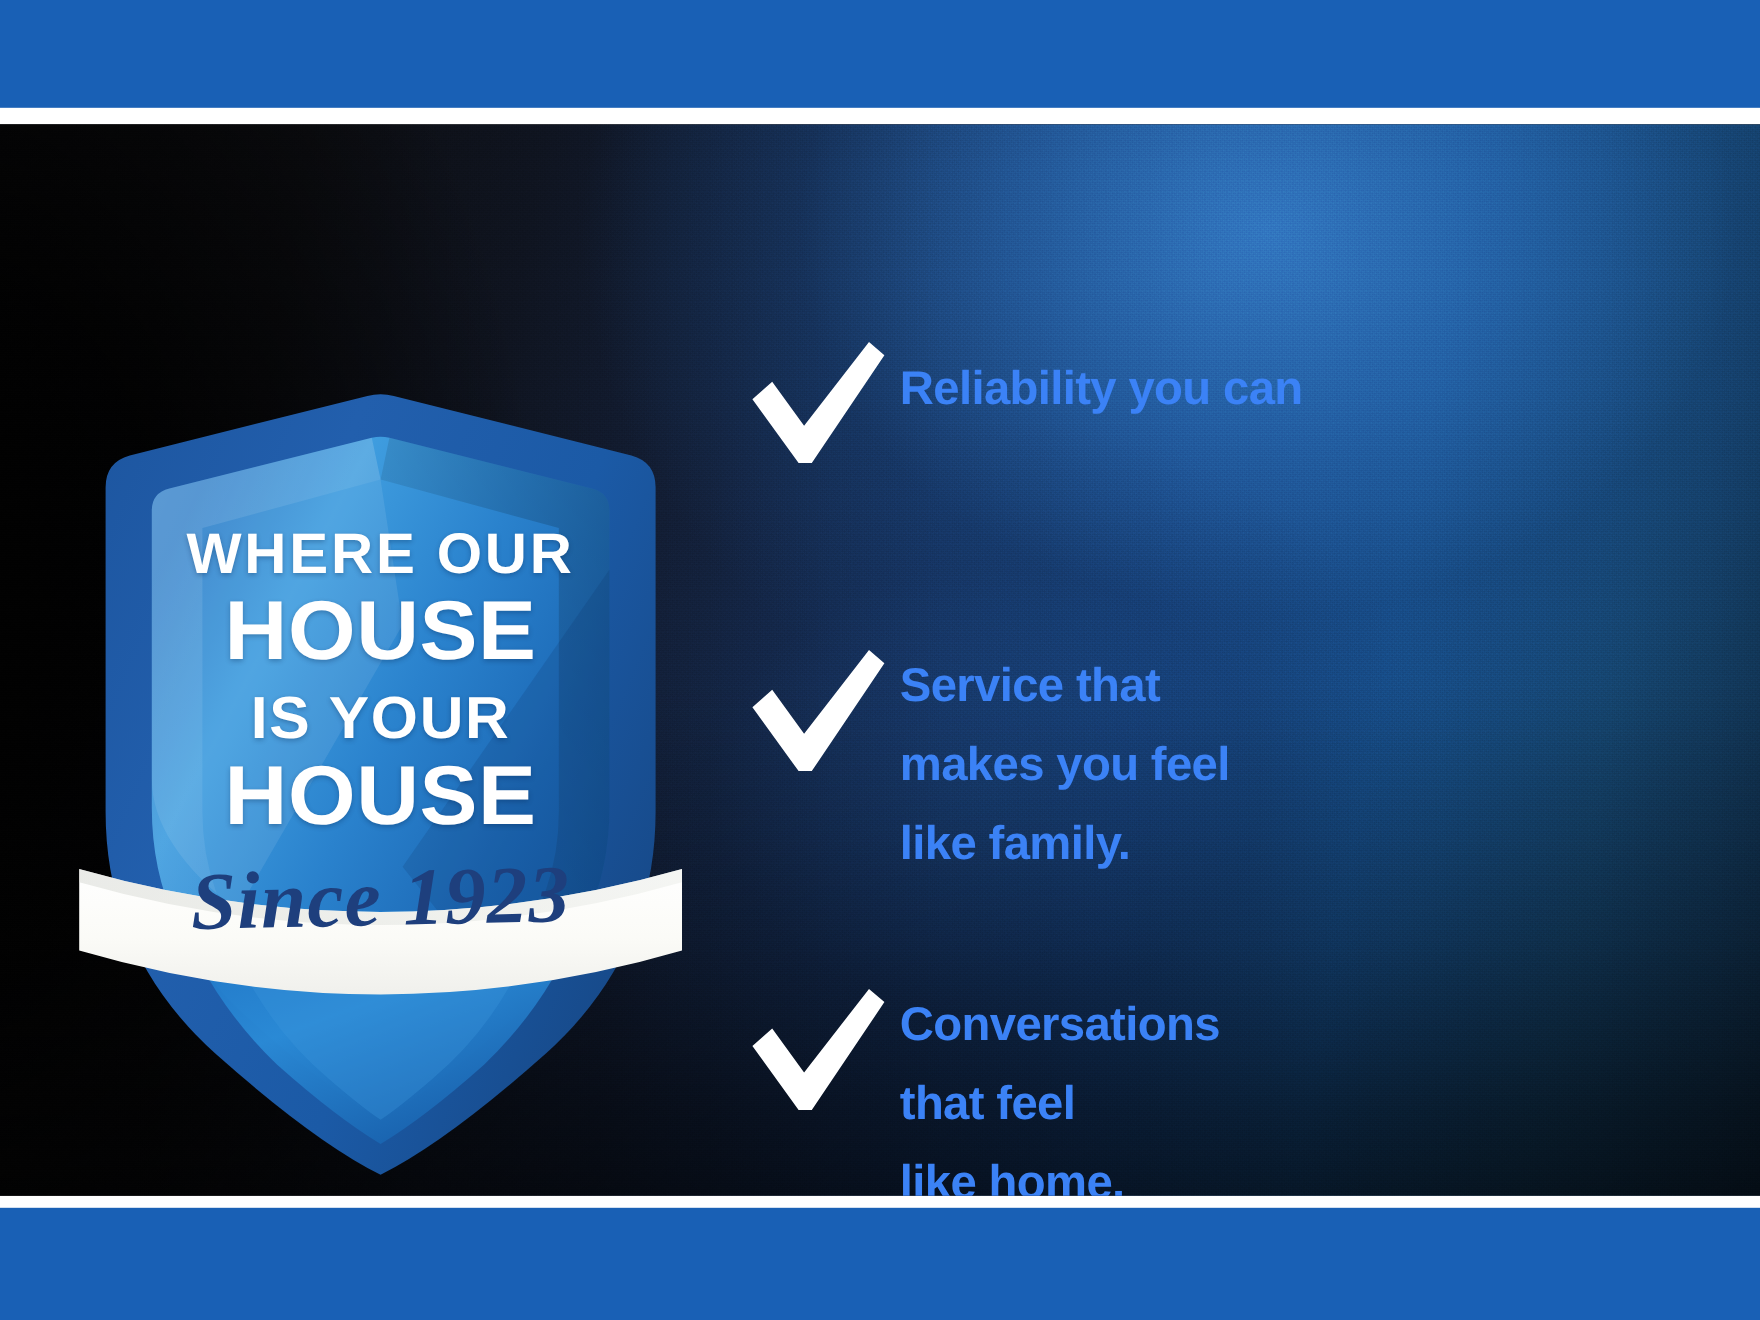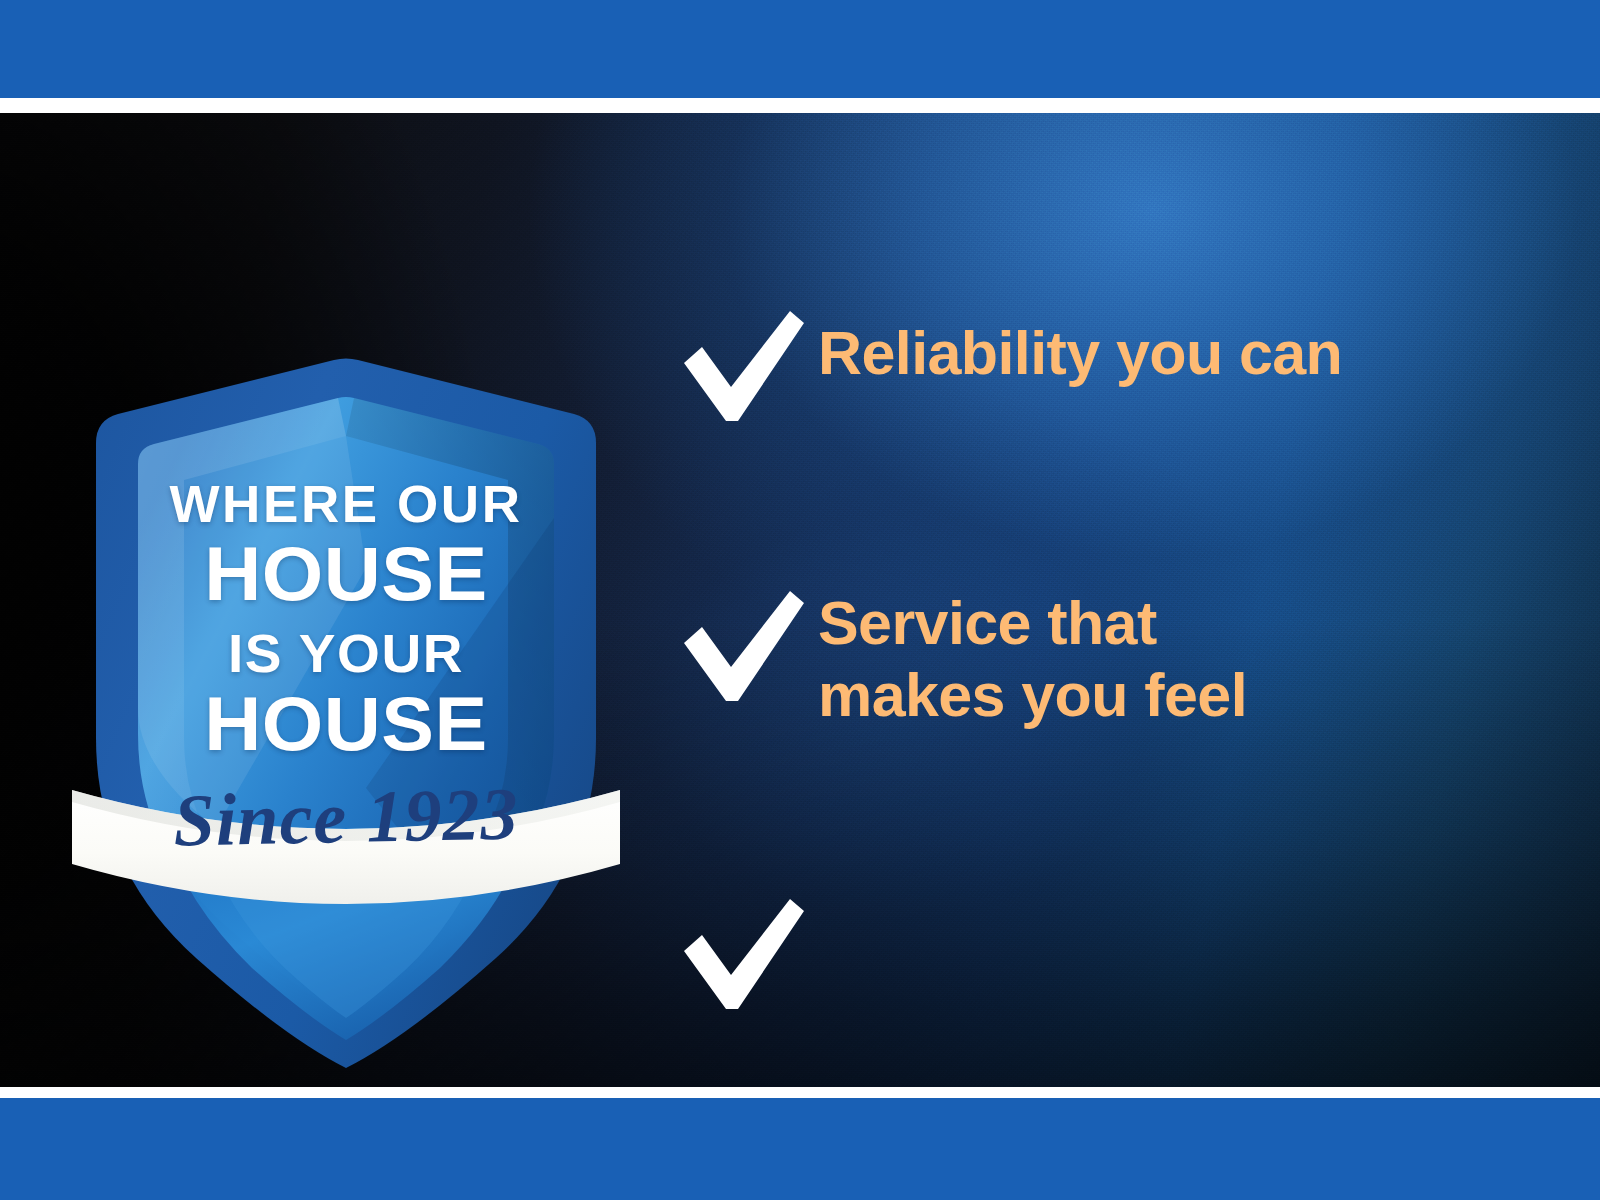"Reliability you can" .bullet-text { color: #fdba74 -> #3b82f6; font-size: 61px -> 43px }
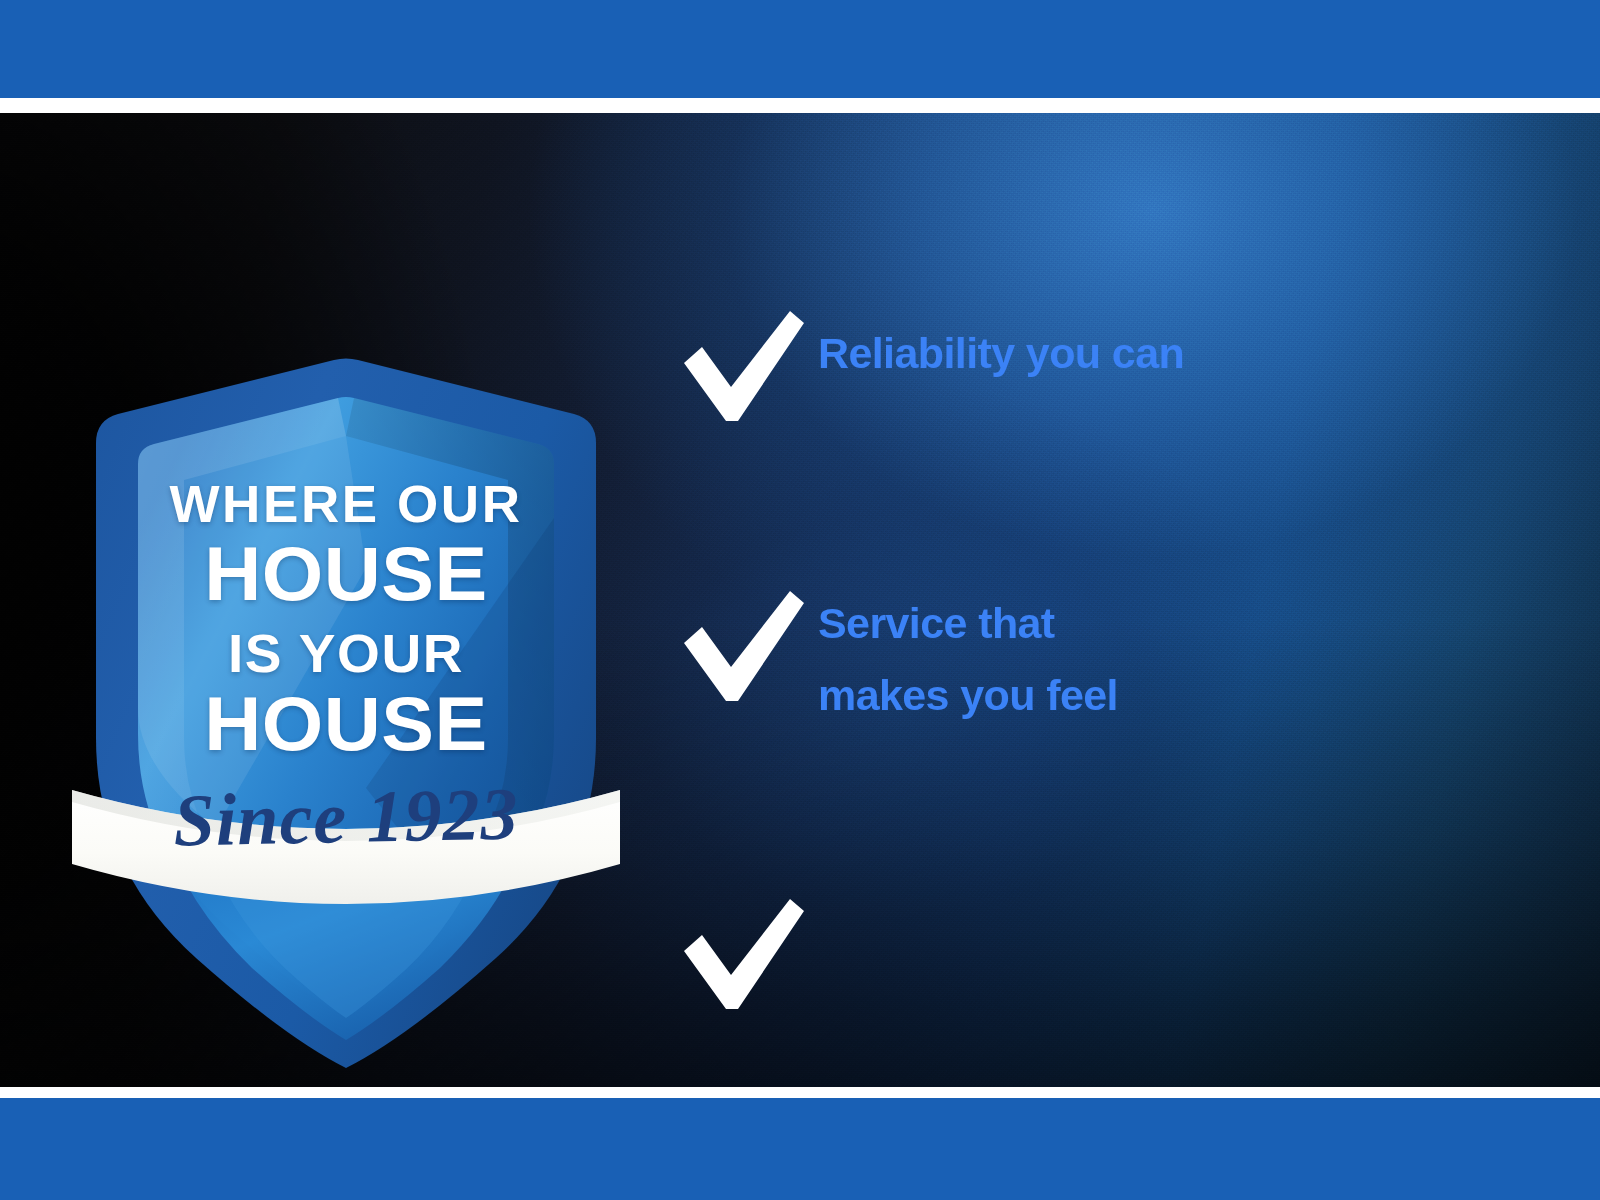"like family." span.ln { html: none -> <span>like family.</span> }
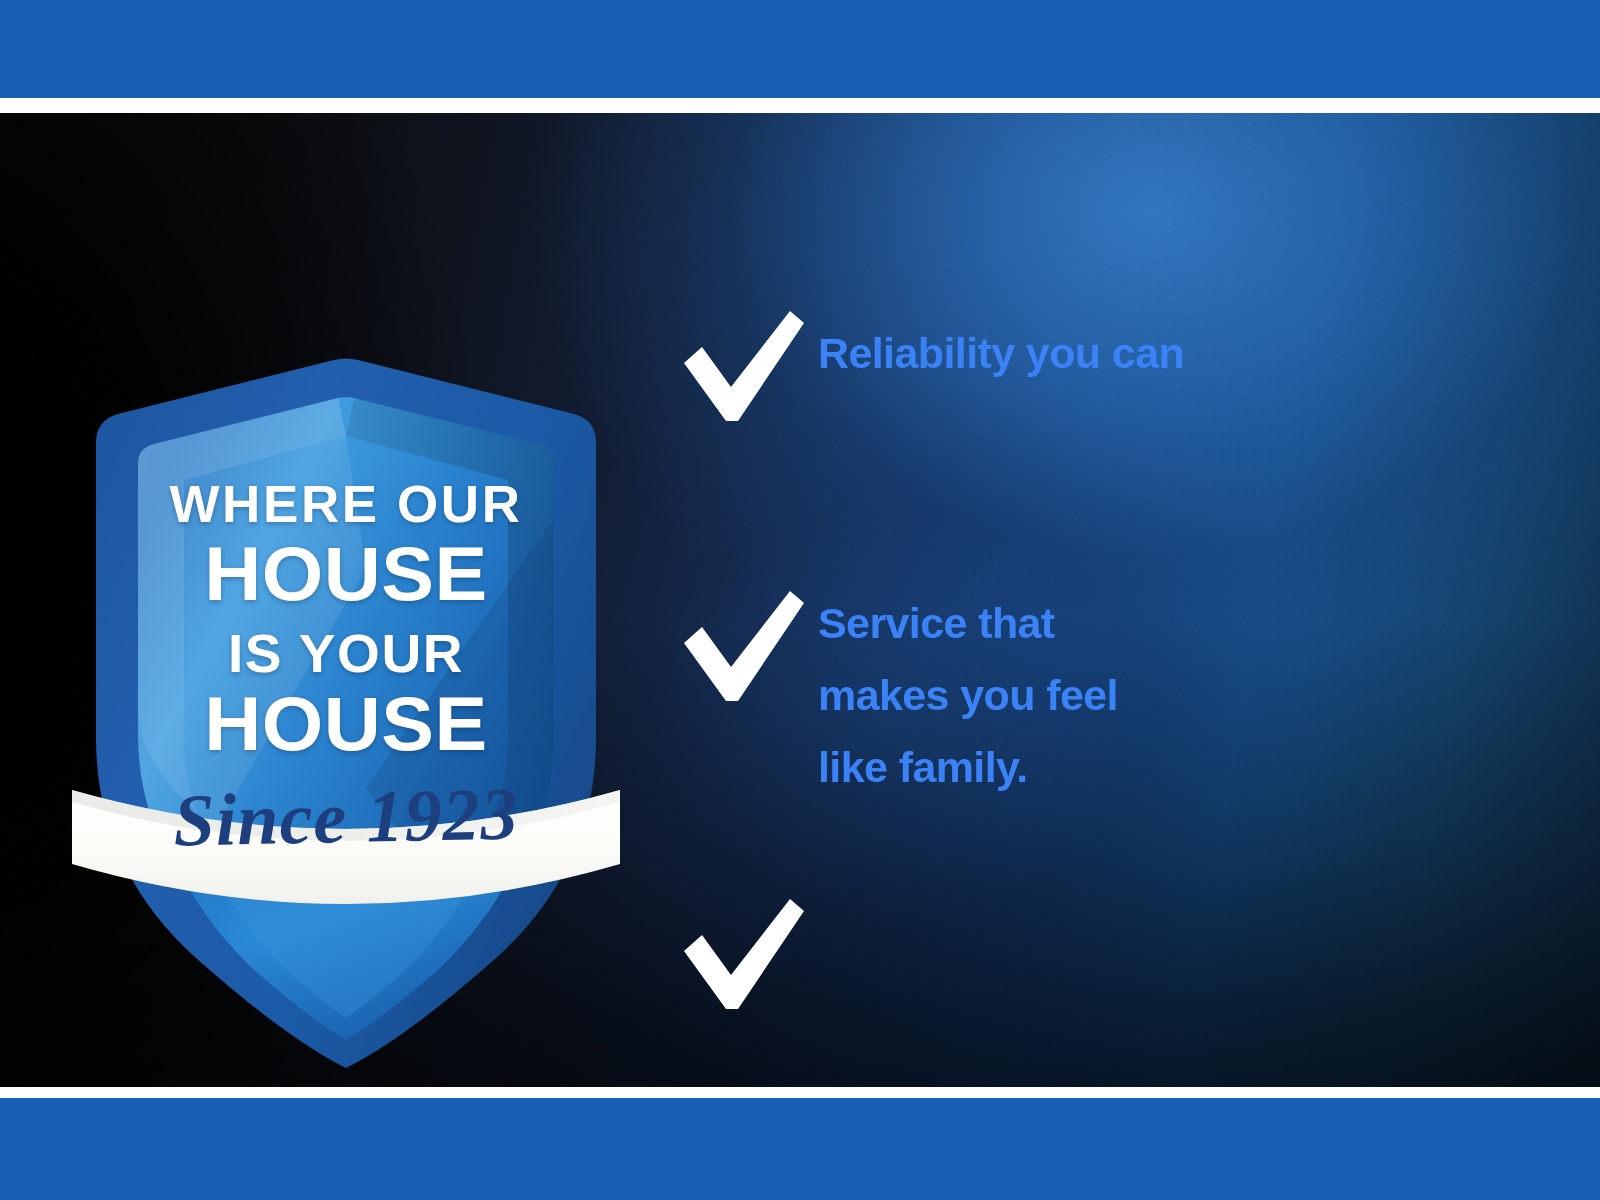"Conversations" span.bullet-text { html: none -> <span> <span>Conversations</span> <span>that feel</span> <span>like home.</span> </span> }
